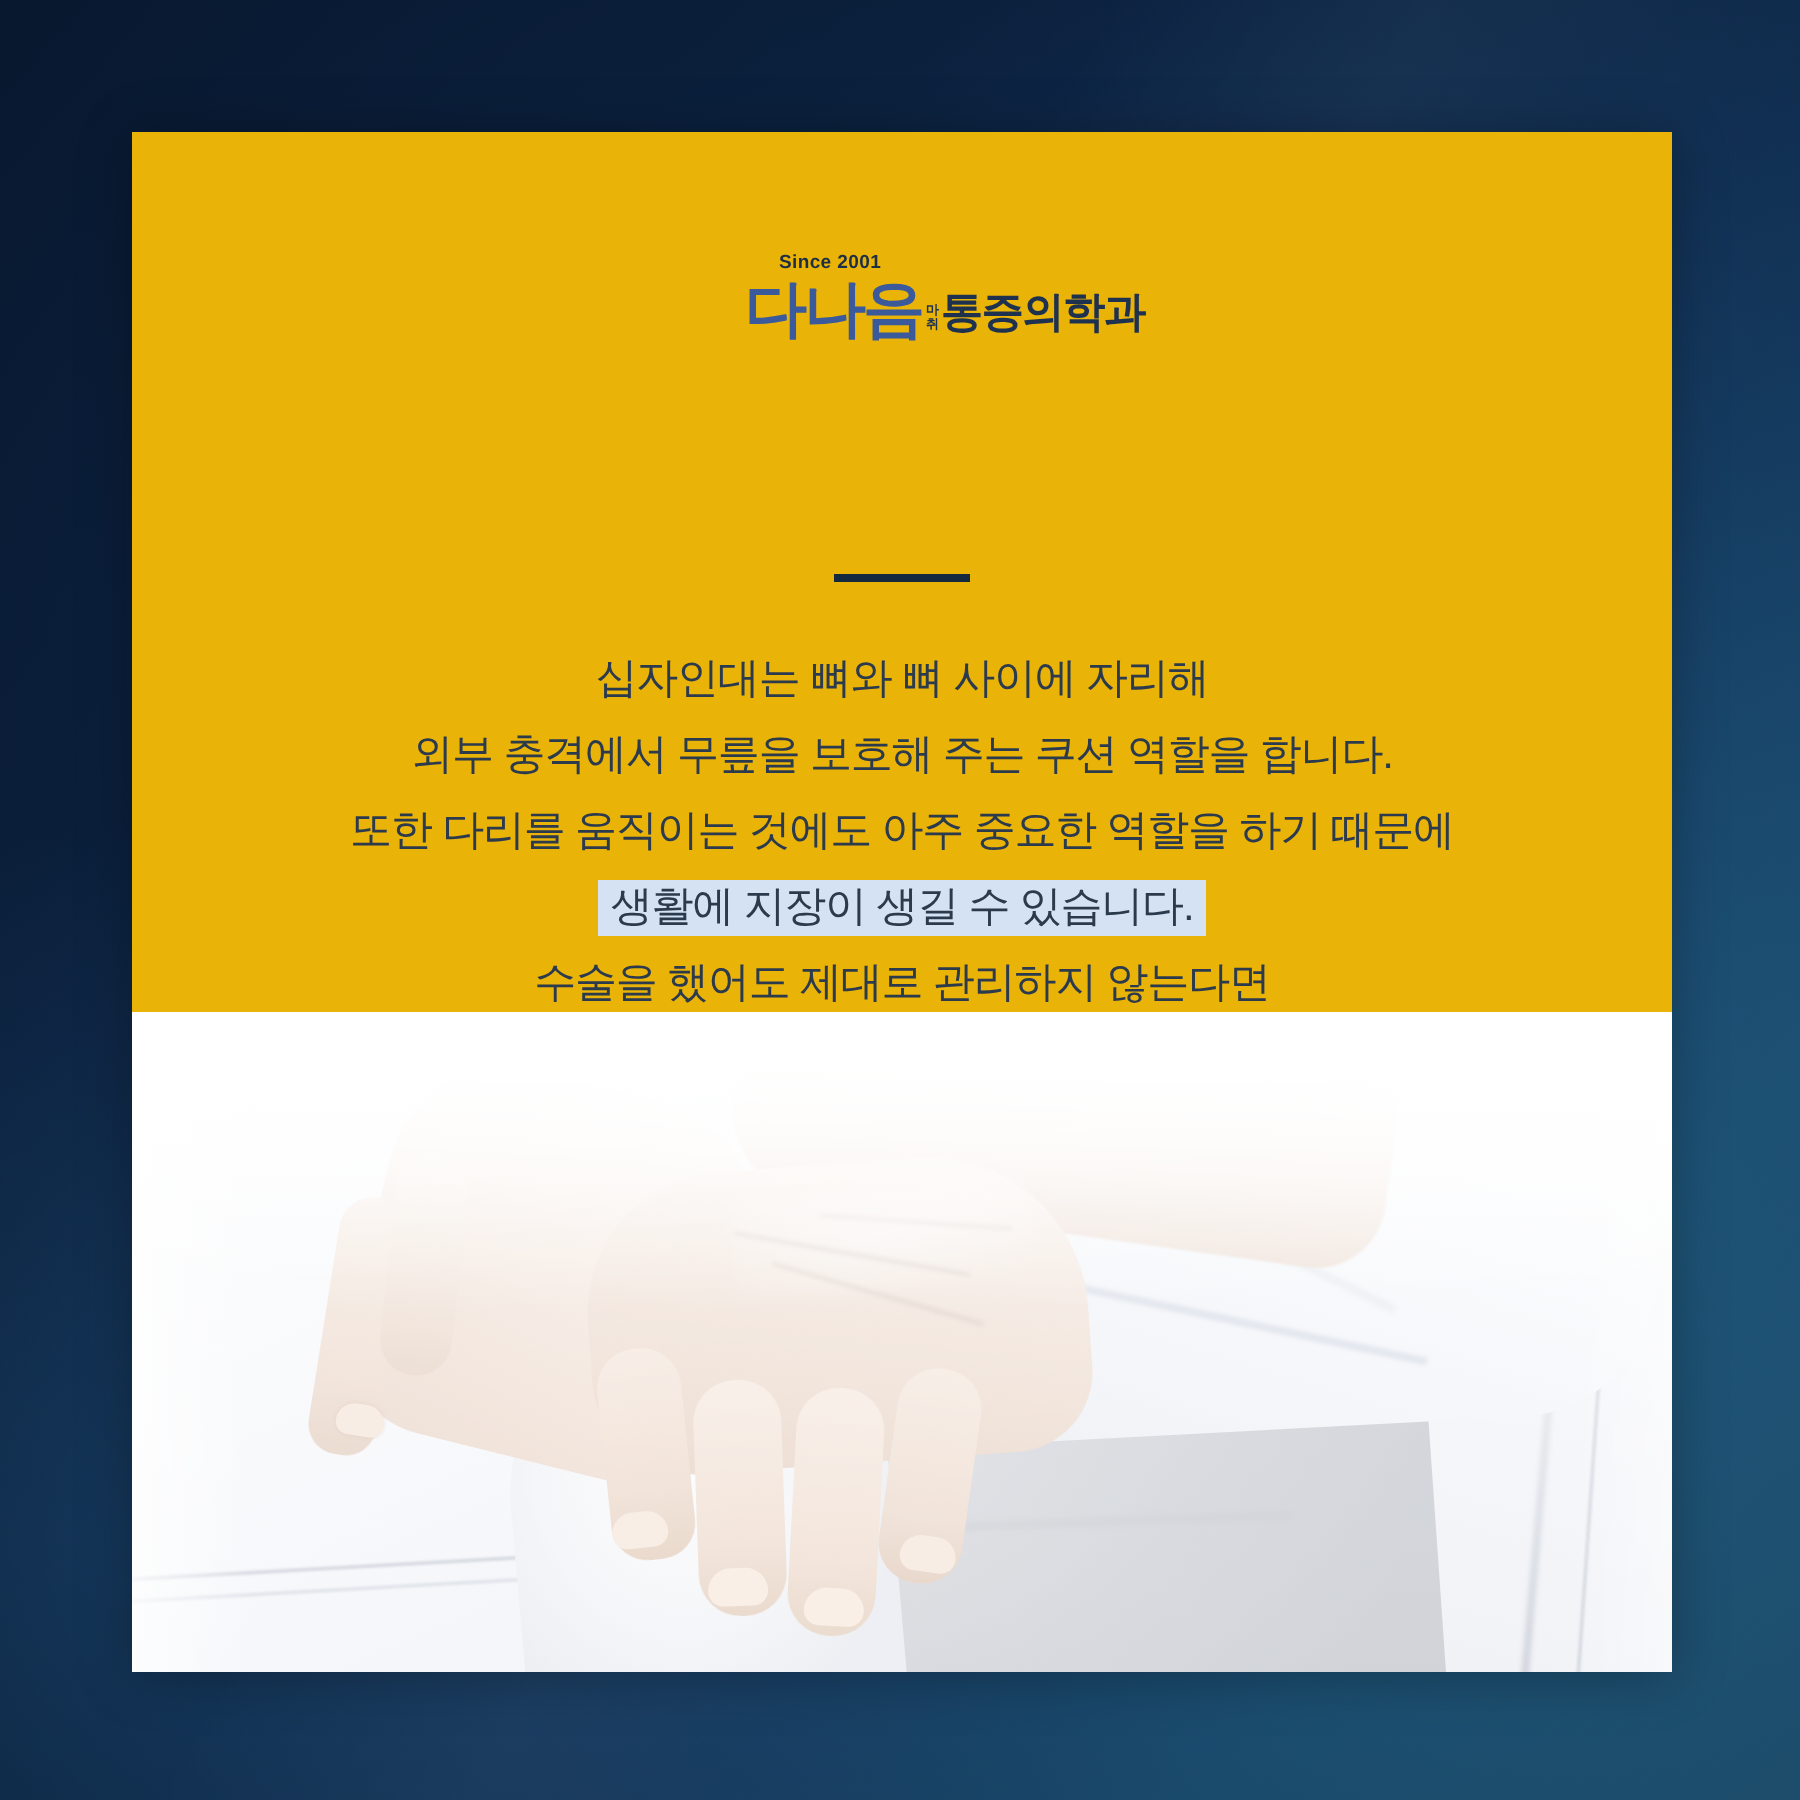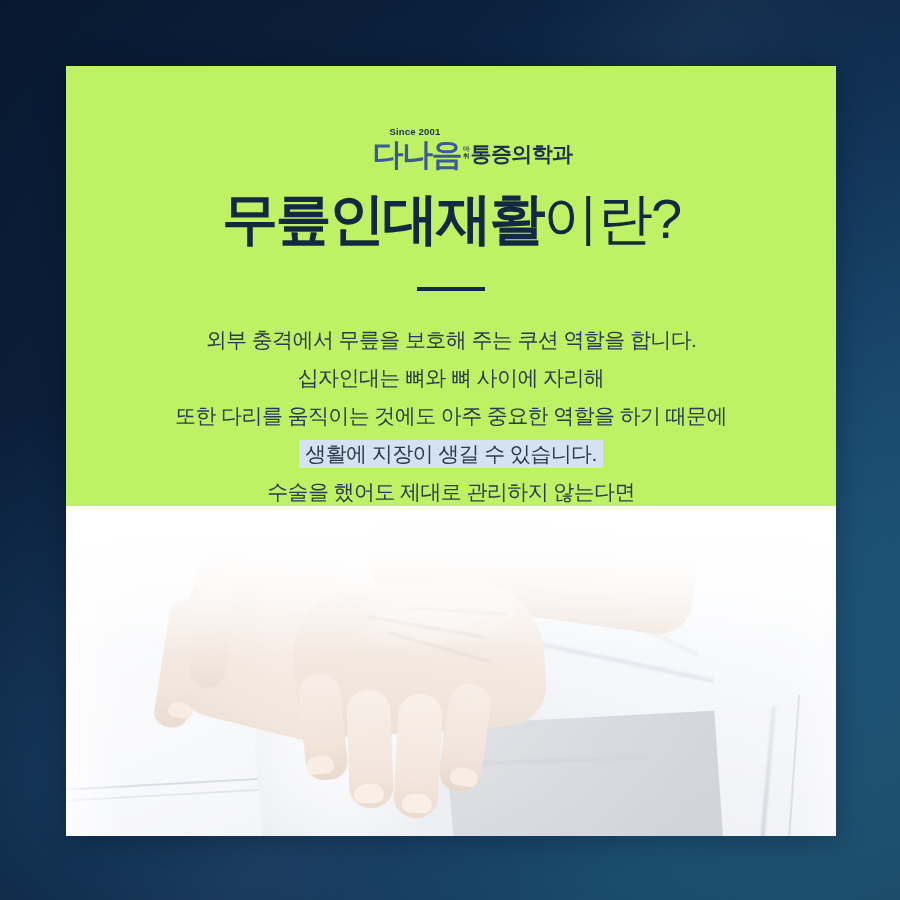"Since 2001" #card { background: #bef264 -> #eab308 }
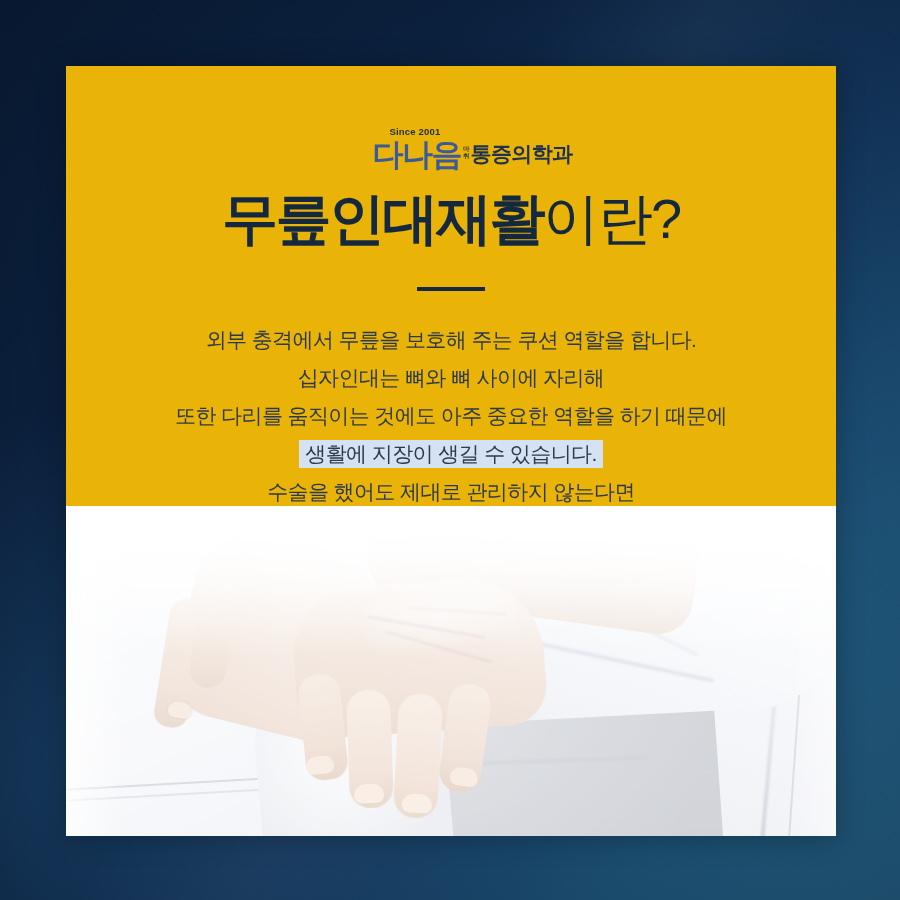"다나음" #logo-row { align-items: center -> flex-end }
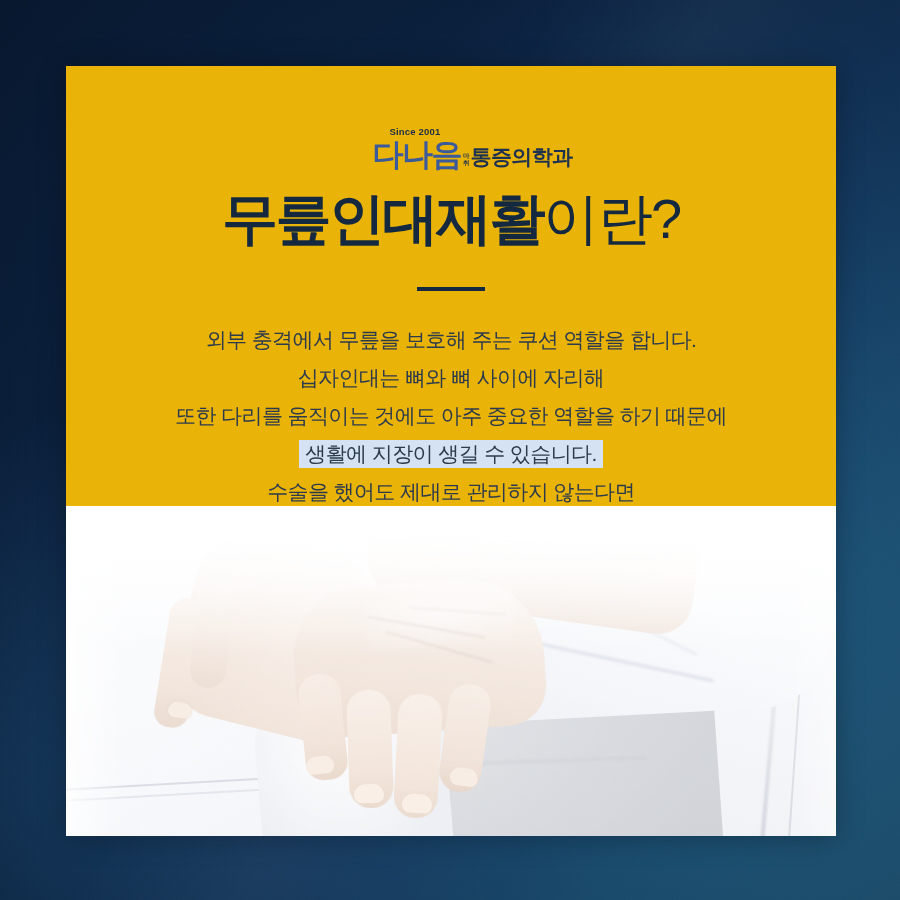"무릎인대재활이란?" h1 { html: <h1> <span>무릎인대재활</span><span>이란?</span> </h1> -> none }
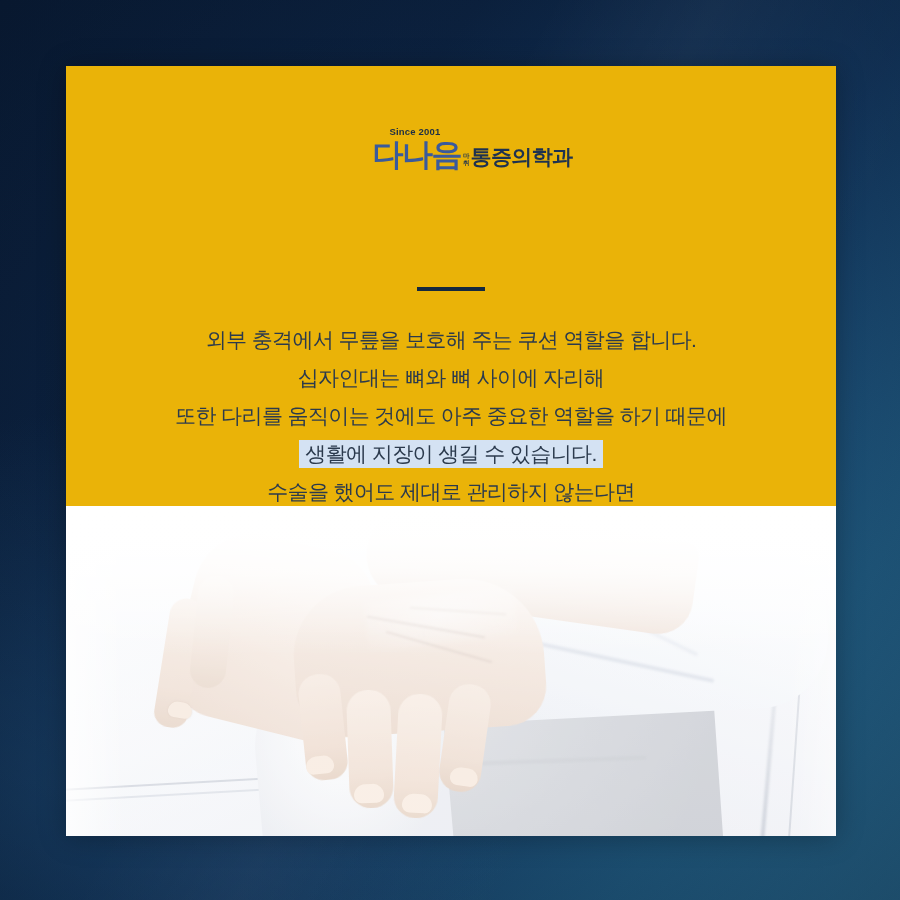"외부 충격에서 무릎을 보호해 주는" div.line { order: before "십자인대는 뼈와 뼈 사이에 자리해" -> after "십자인대는 뼈와 뼈 사이에 자리해" }
